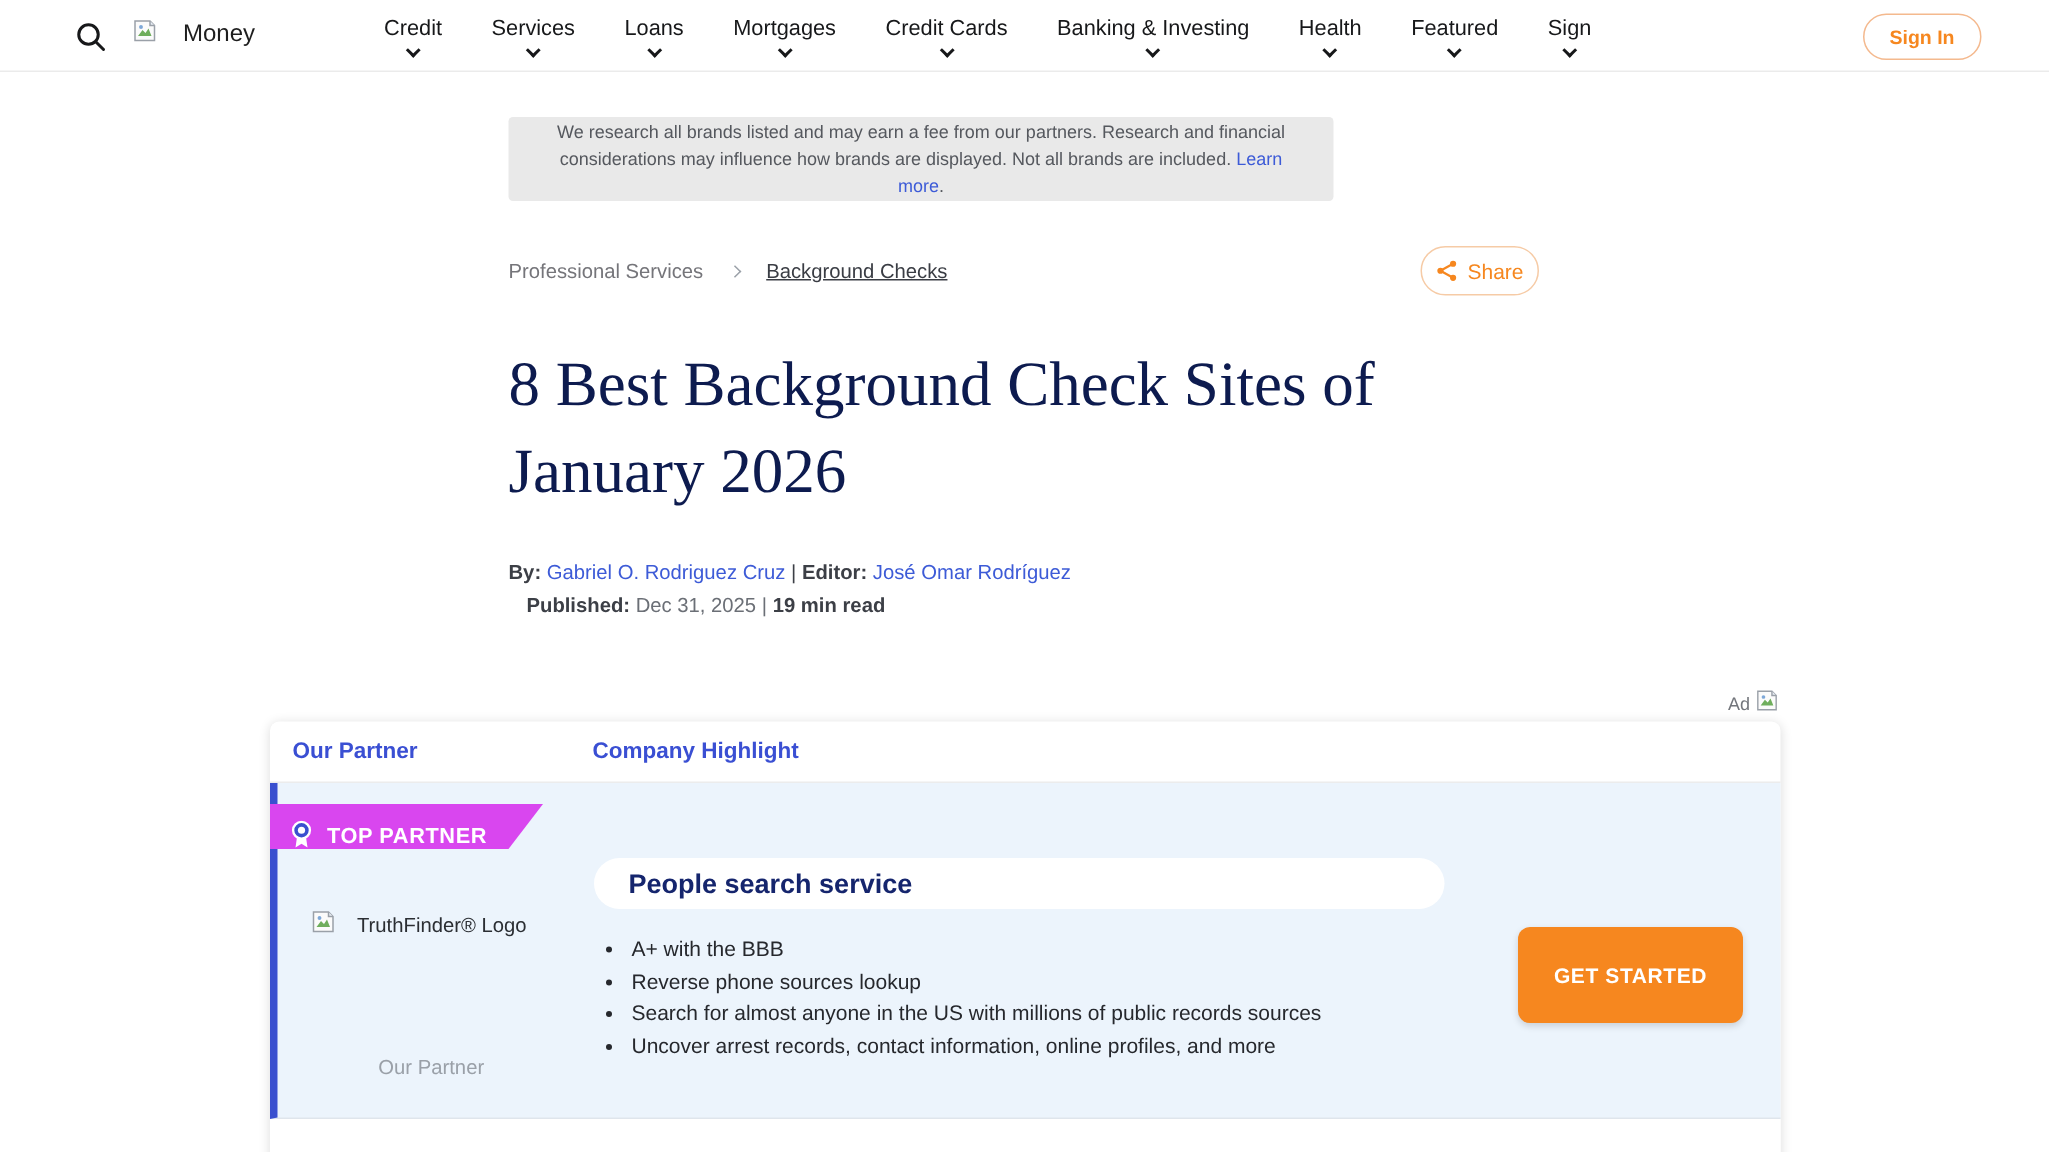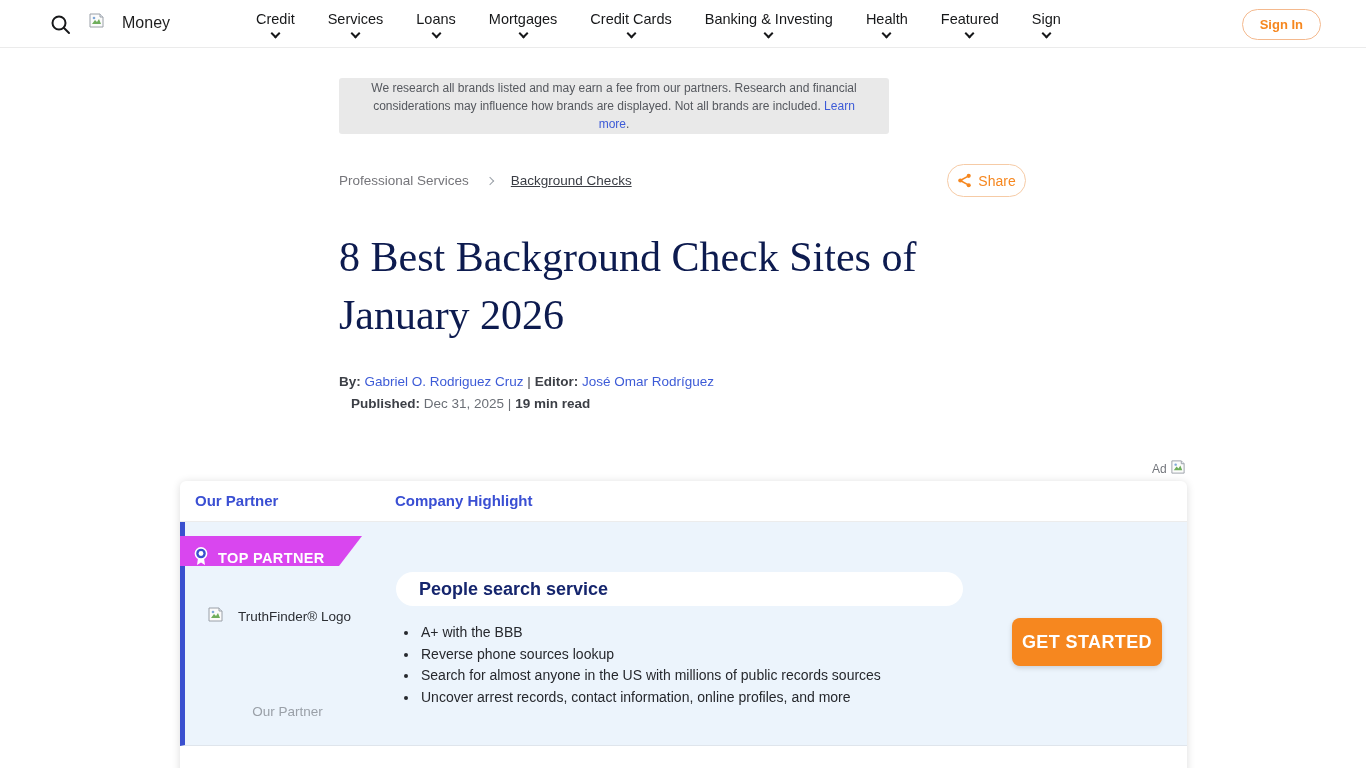"GET STARTED" .cta { font-size: 18px -> 14px; height: 48px -> 64px }
